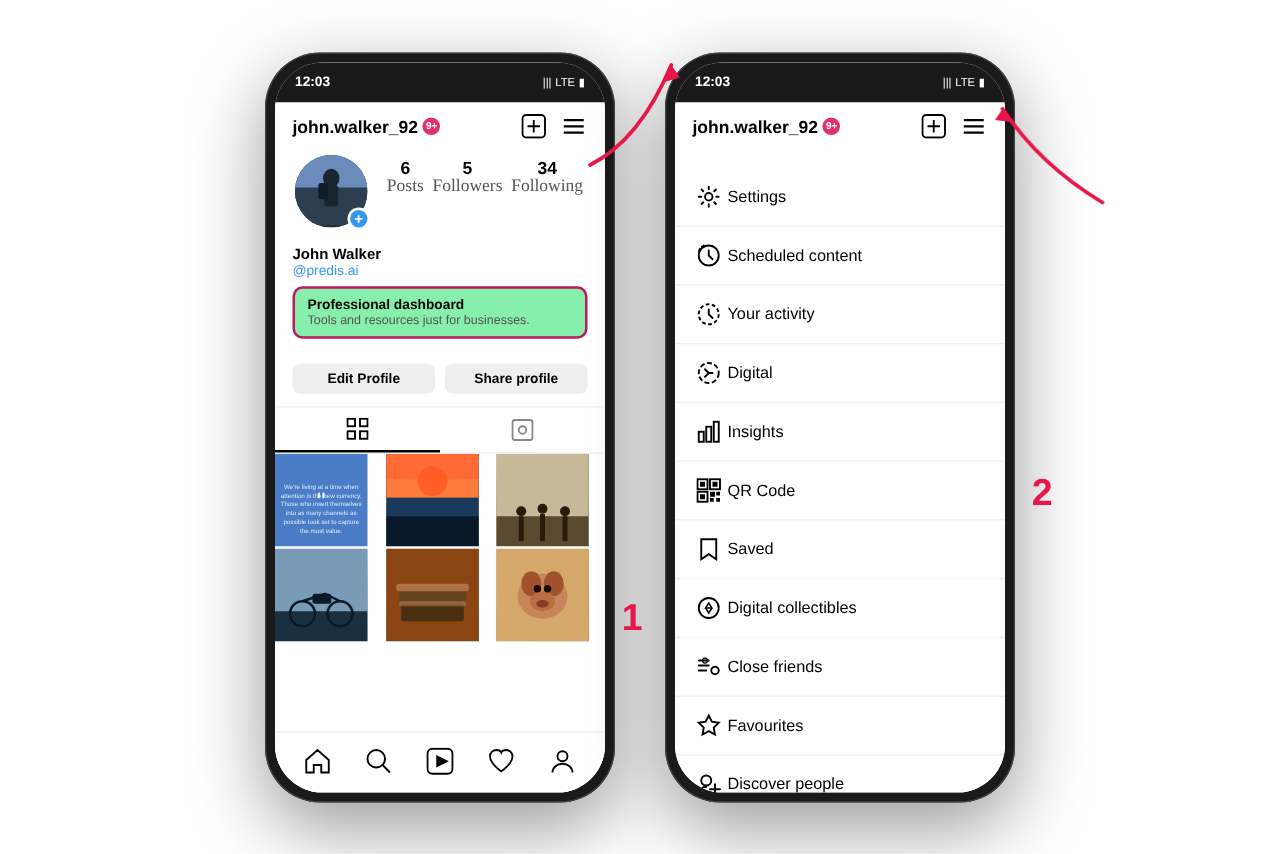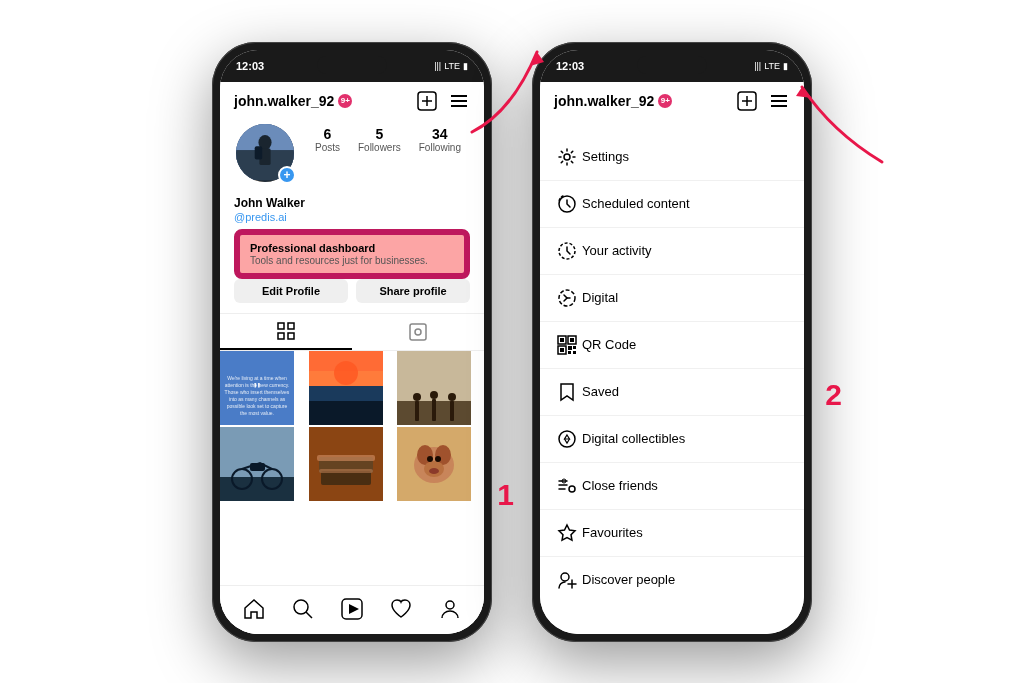"Posts" .stat-label { font-family: none -> Liberation Serif, serif; font-size: 10px -> 14px }
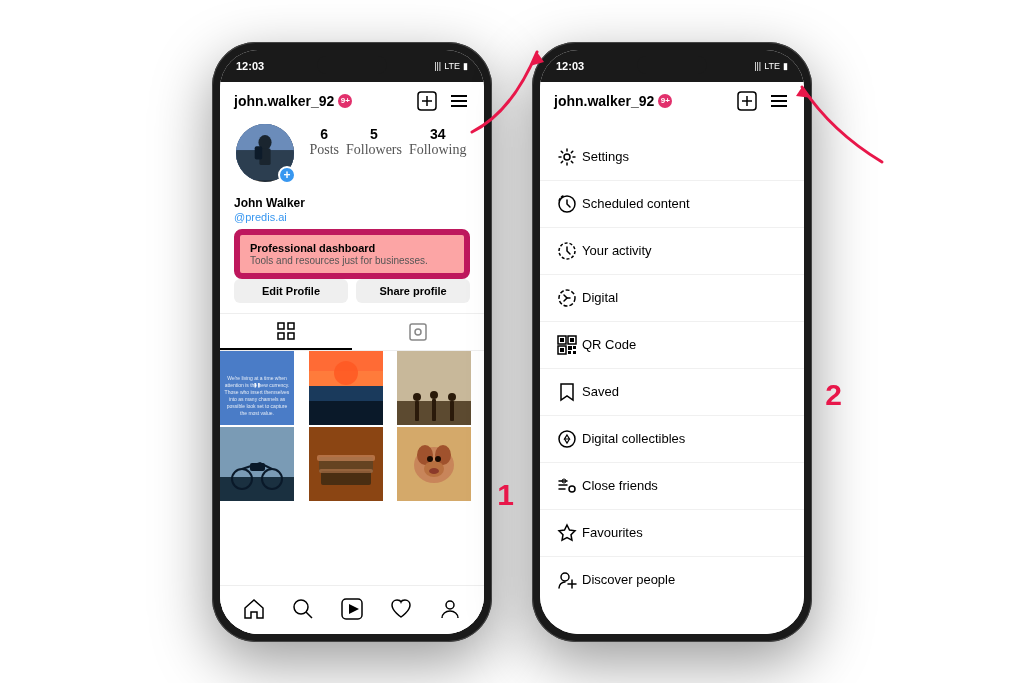"Professional dashboard" .professional-dashboard { background: #fca5a5 -> #86efac; border: 6px solid #be185d -> 2px solid #be185d; margin-bottom: 0 -> 20px }
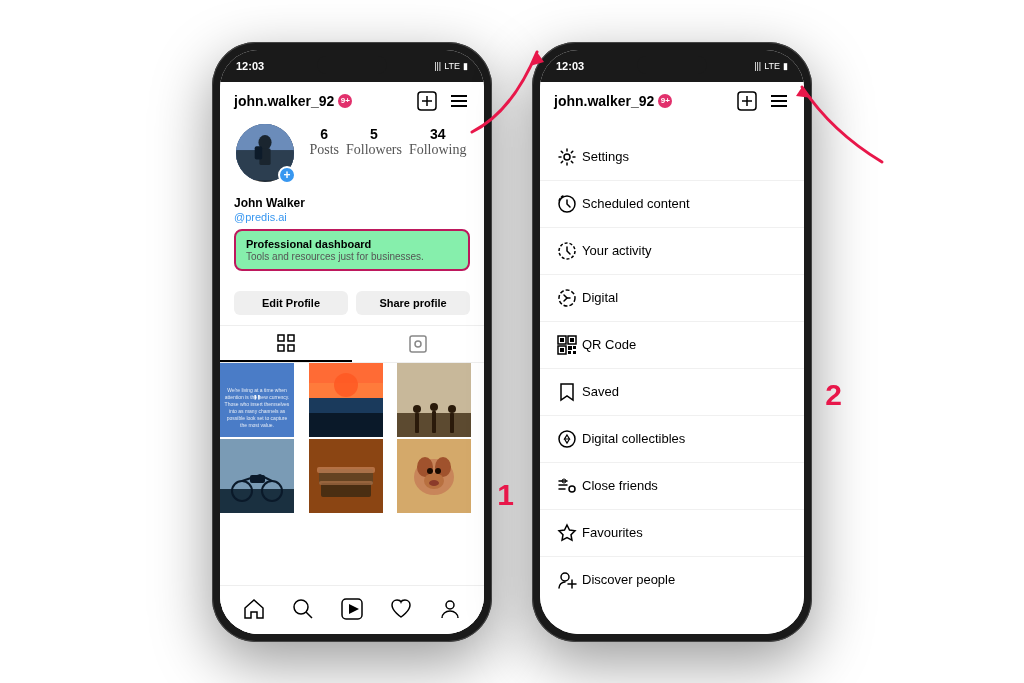"Insights" div.menu-item { html: none -> <div> <div> <svg> <rect></rect> <rect></rect> <rect></rect> </svg> </div> <span>Insights</span> </div> }
